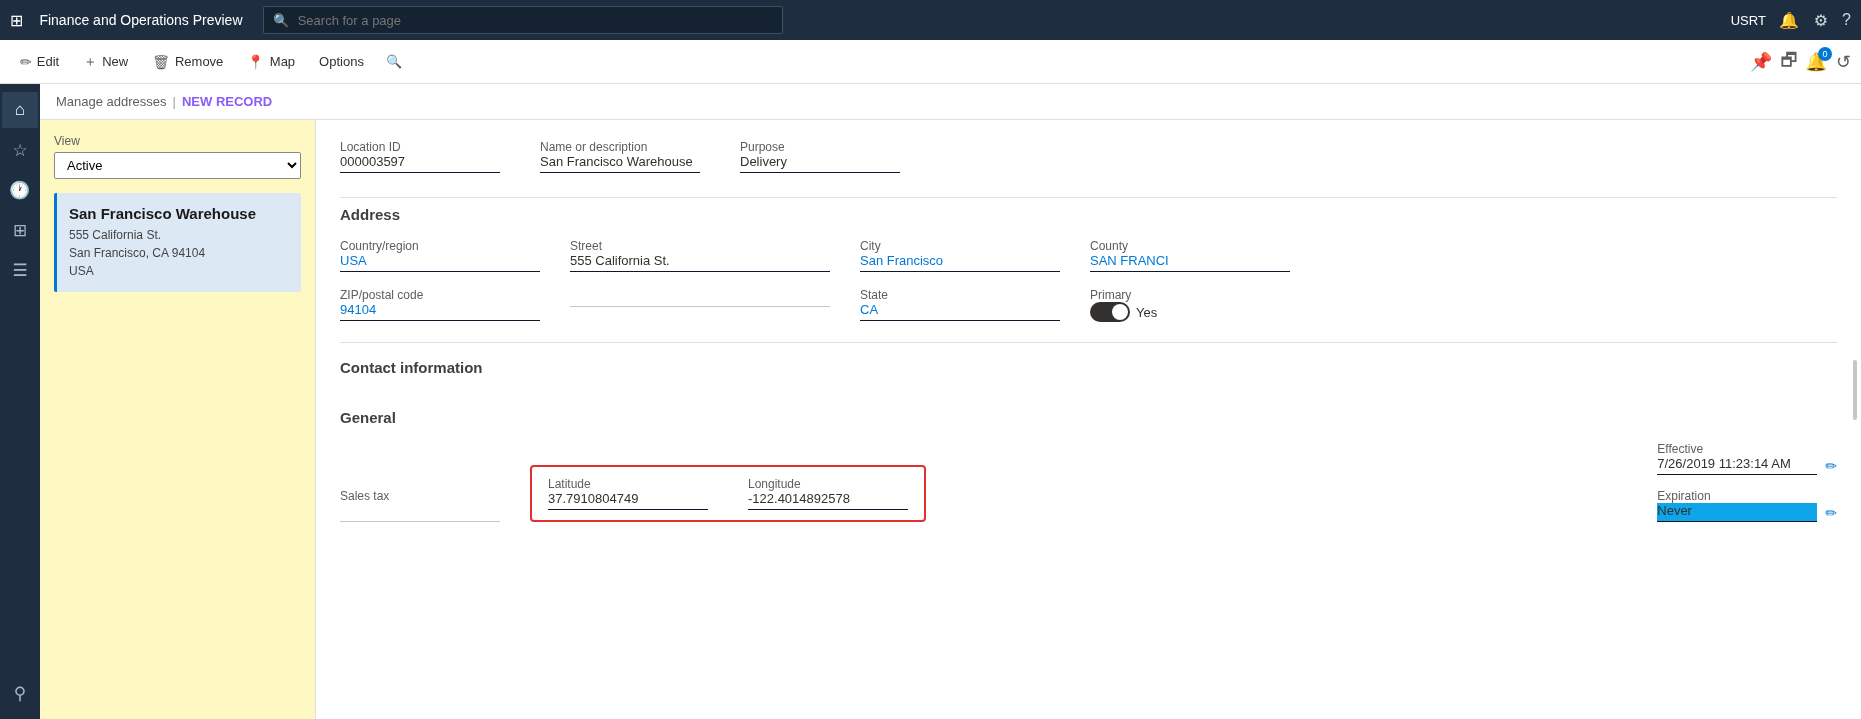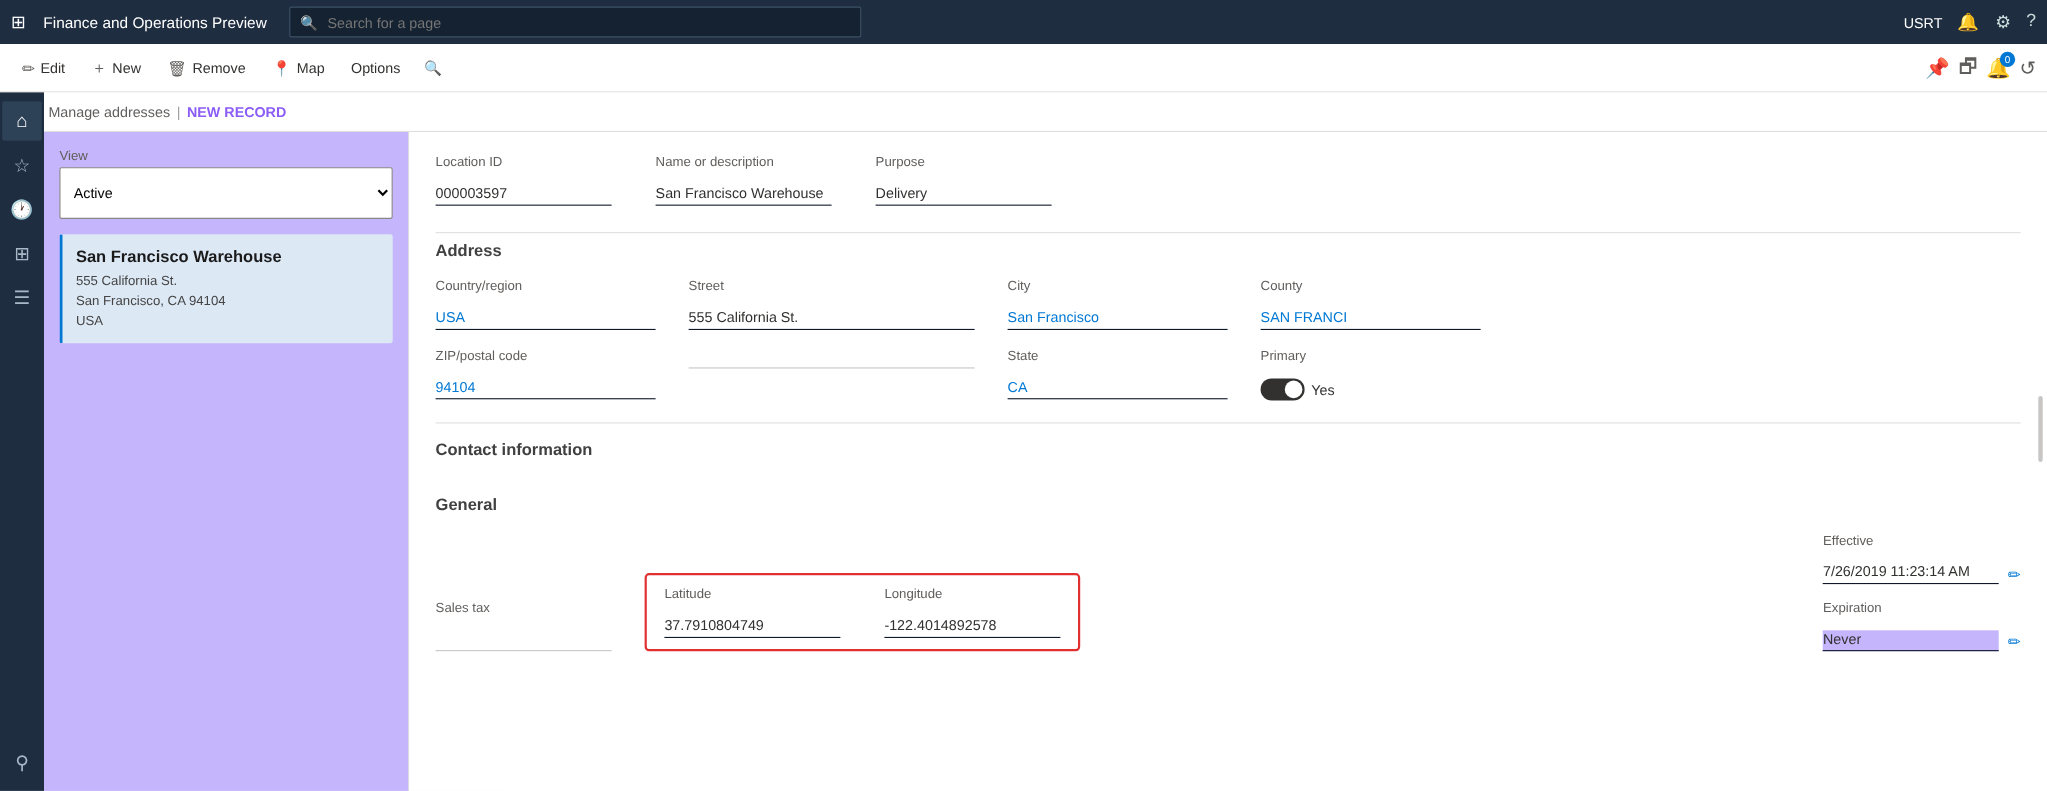"Manage addresses" .breadcrumb-bar { padding: 0 4px -> 0 16px }
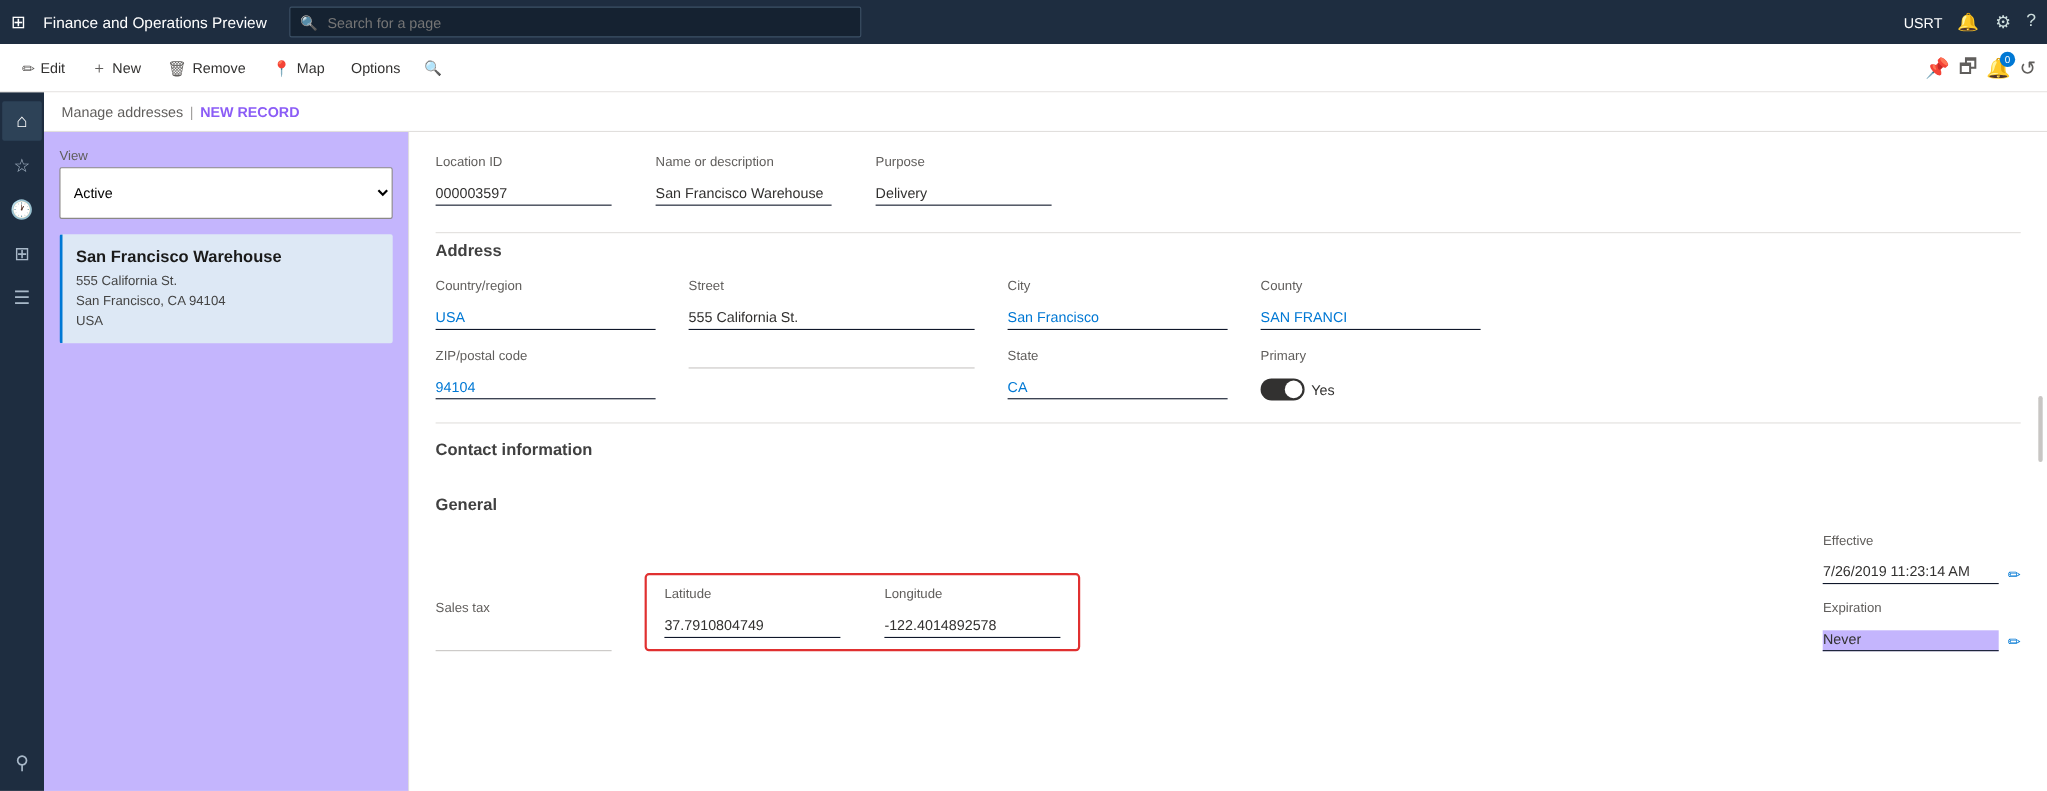"View" .left-panel { background: #c4b5fd -> #fef9c3; width: 332px -> 276px }
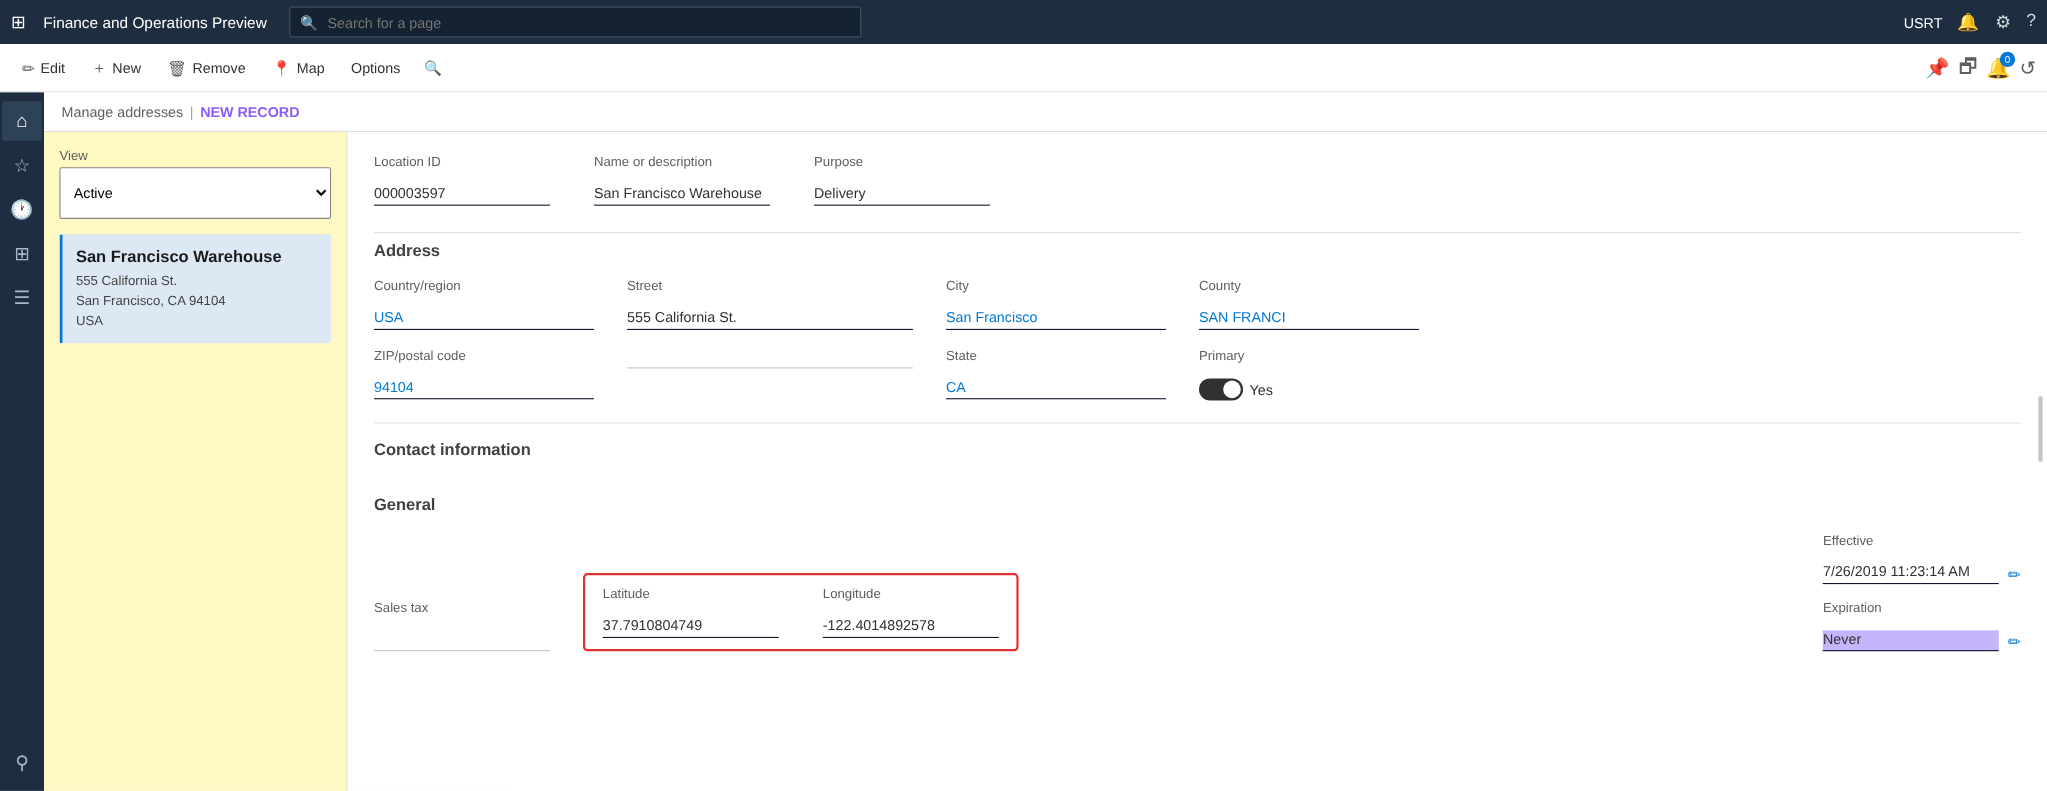"Location ID" .field-group { gap: 14px -> 0 }
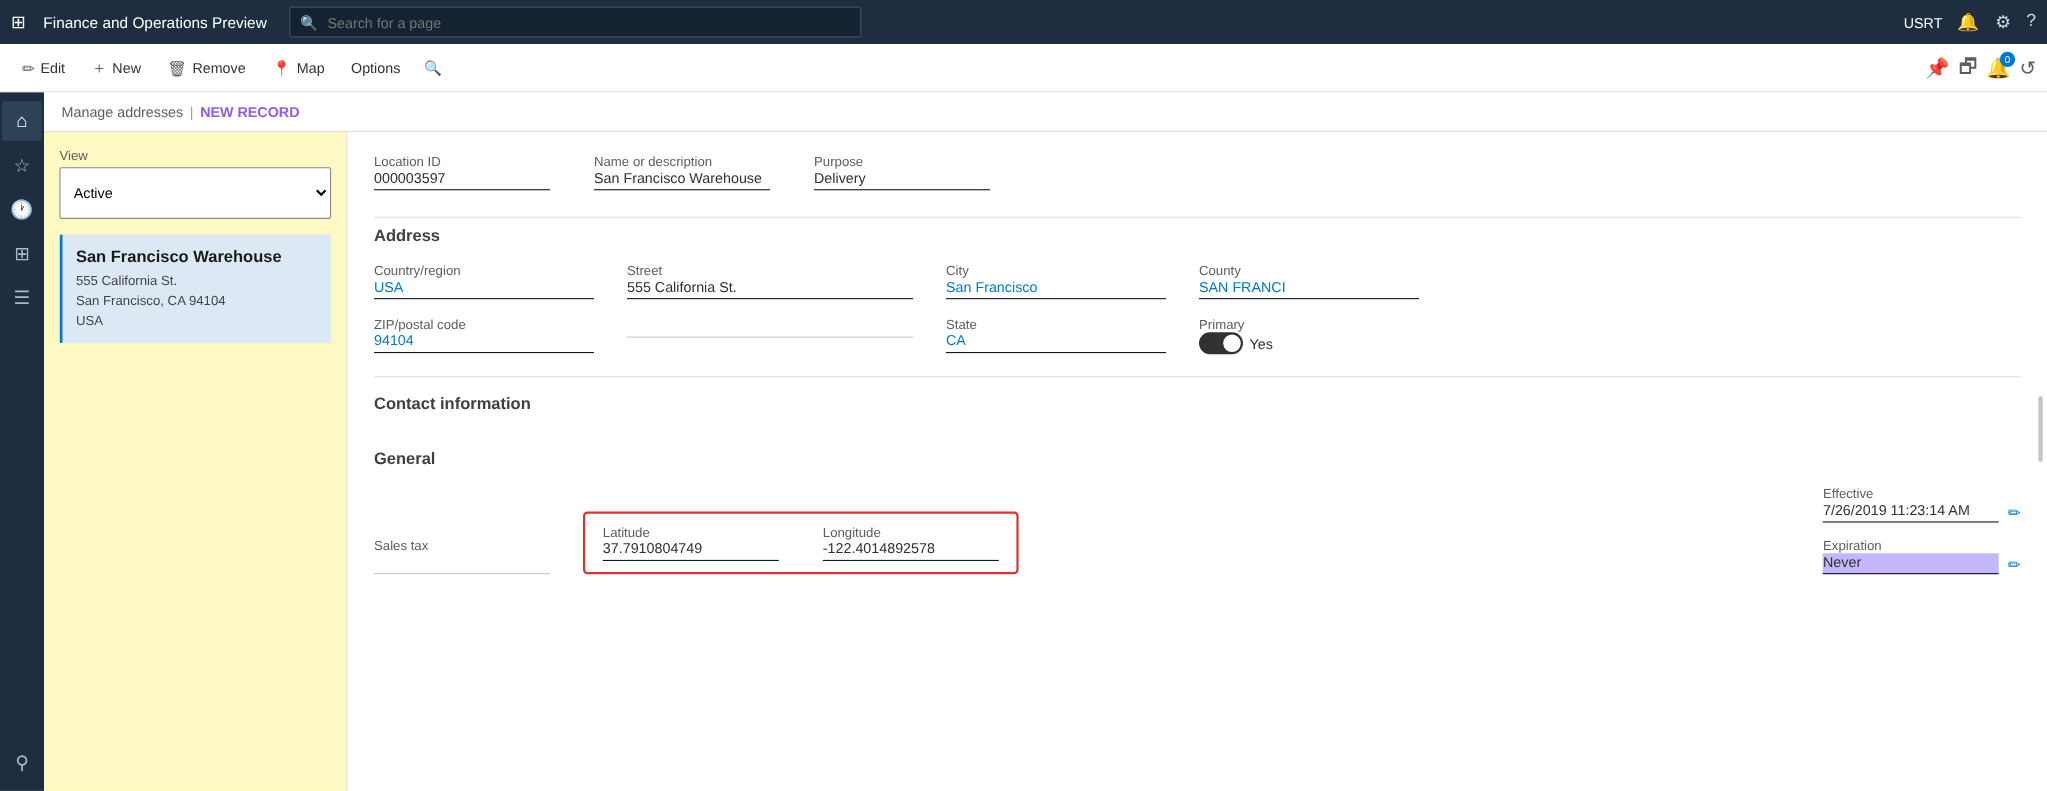"Active" .view-select { padding: 14px 8px -> 4px 8px }
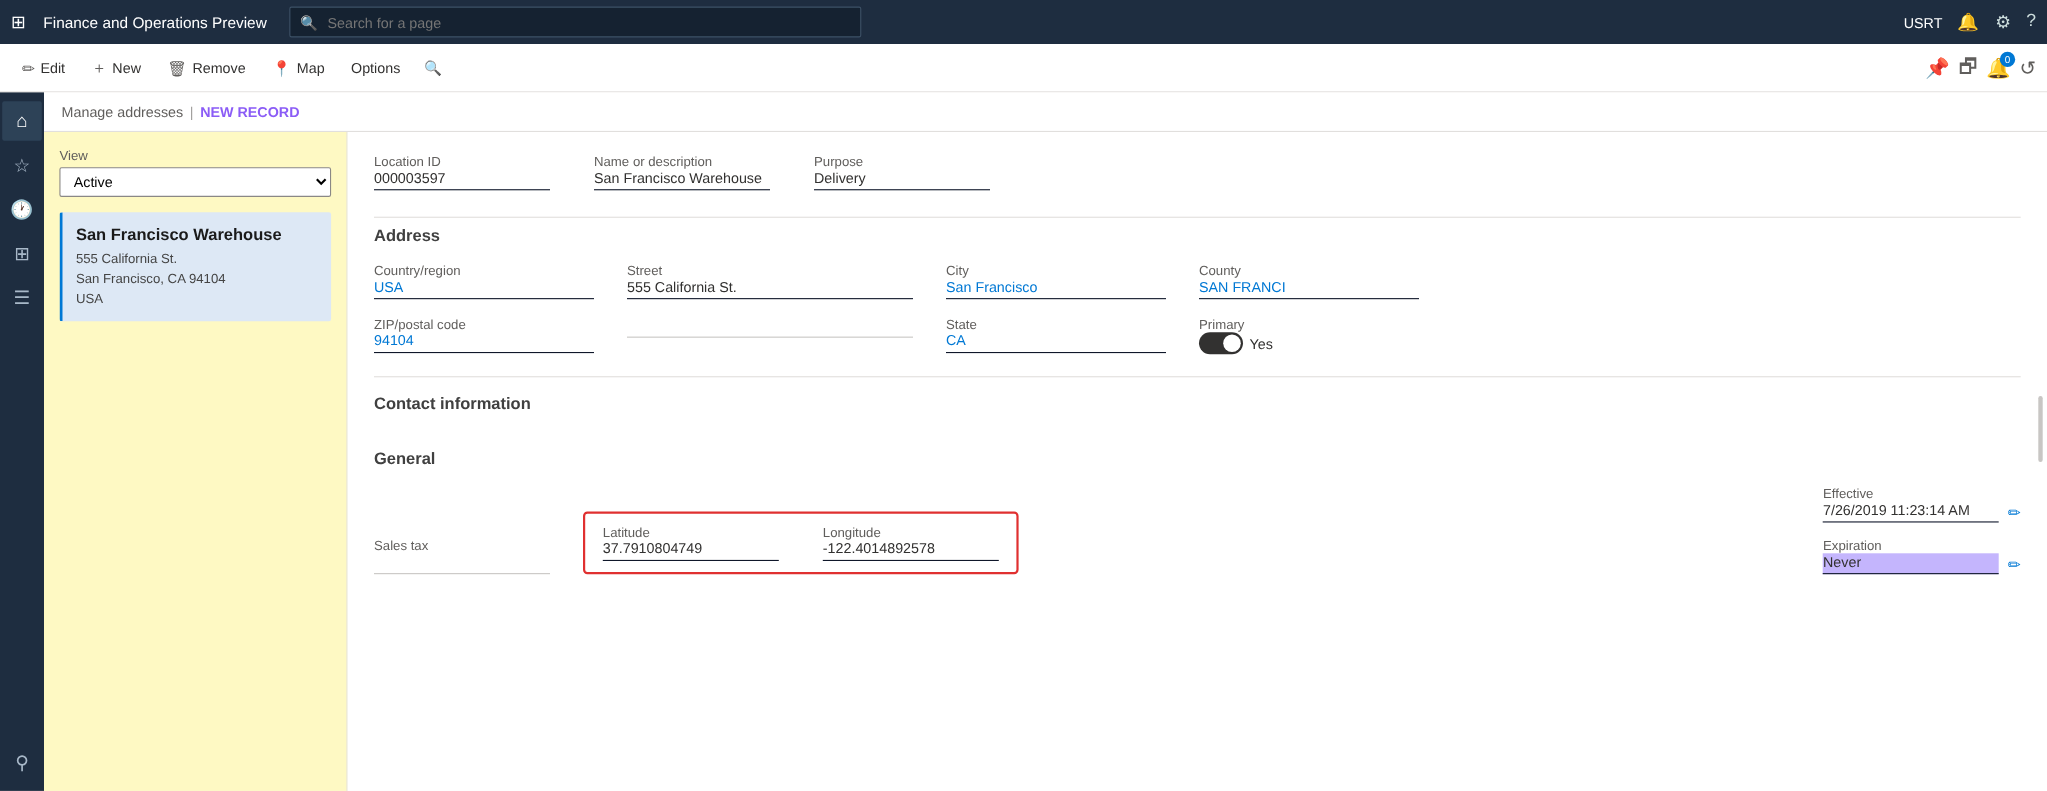"Never" span.field-value { background: #c4b5fd -> #0ea5e9 }
